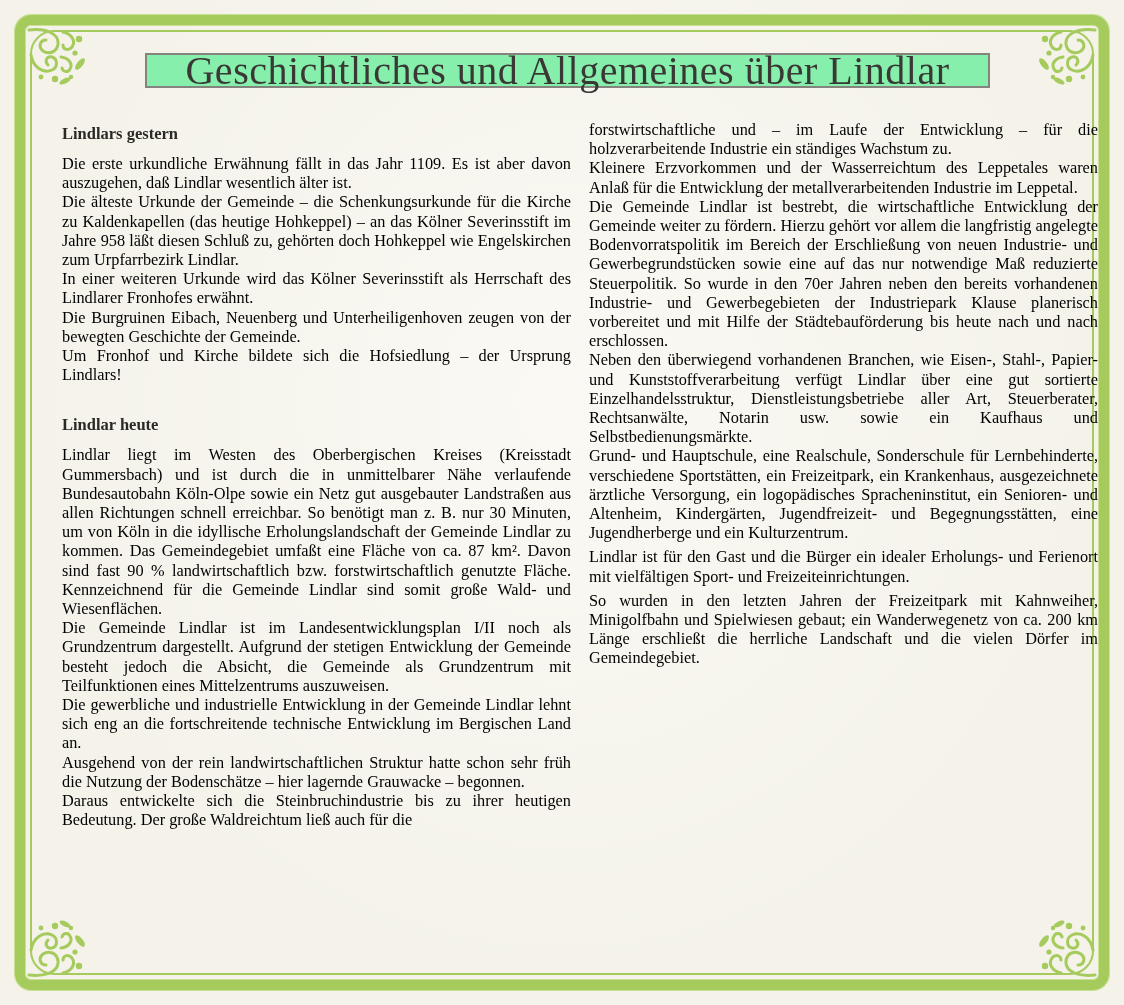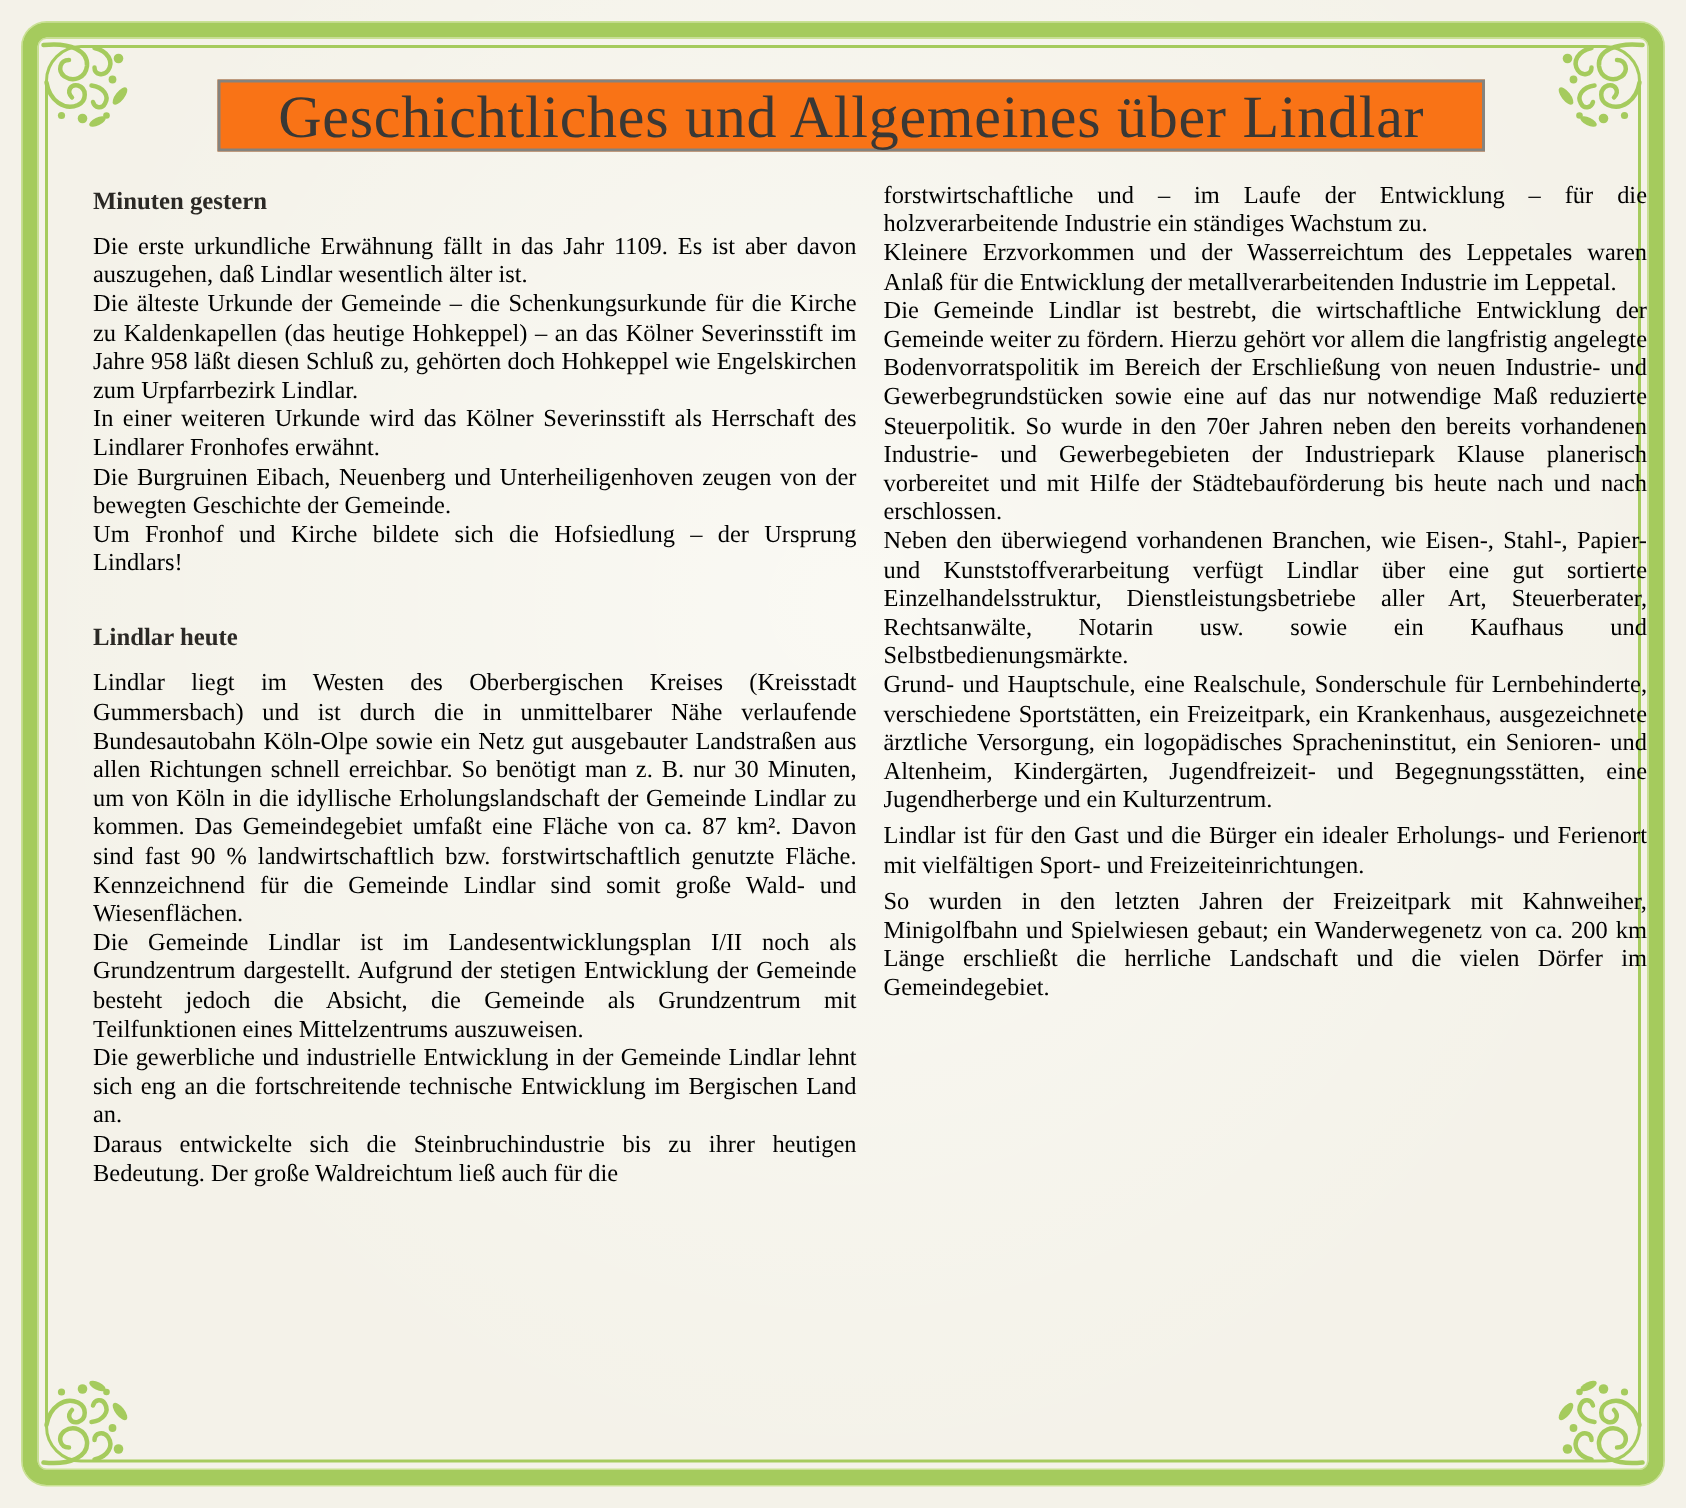"Geschichtliches und Allgemeines über" .title-box { background: #f97316 -> #86efac; height: 48px -> 35px }
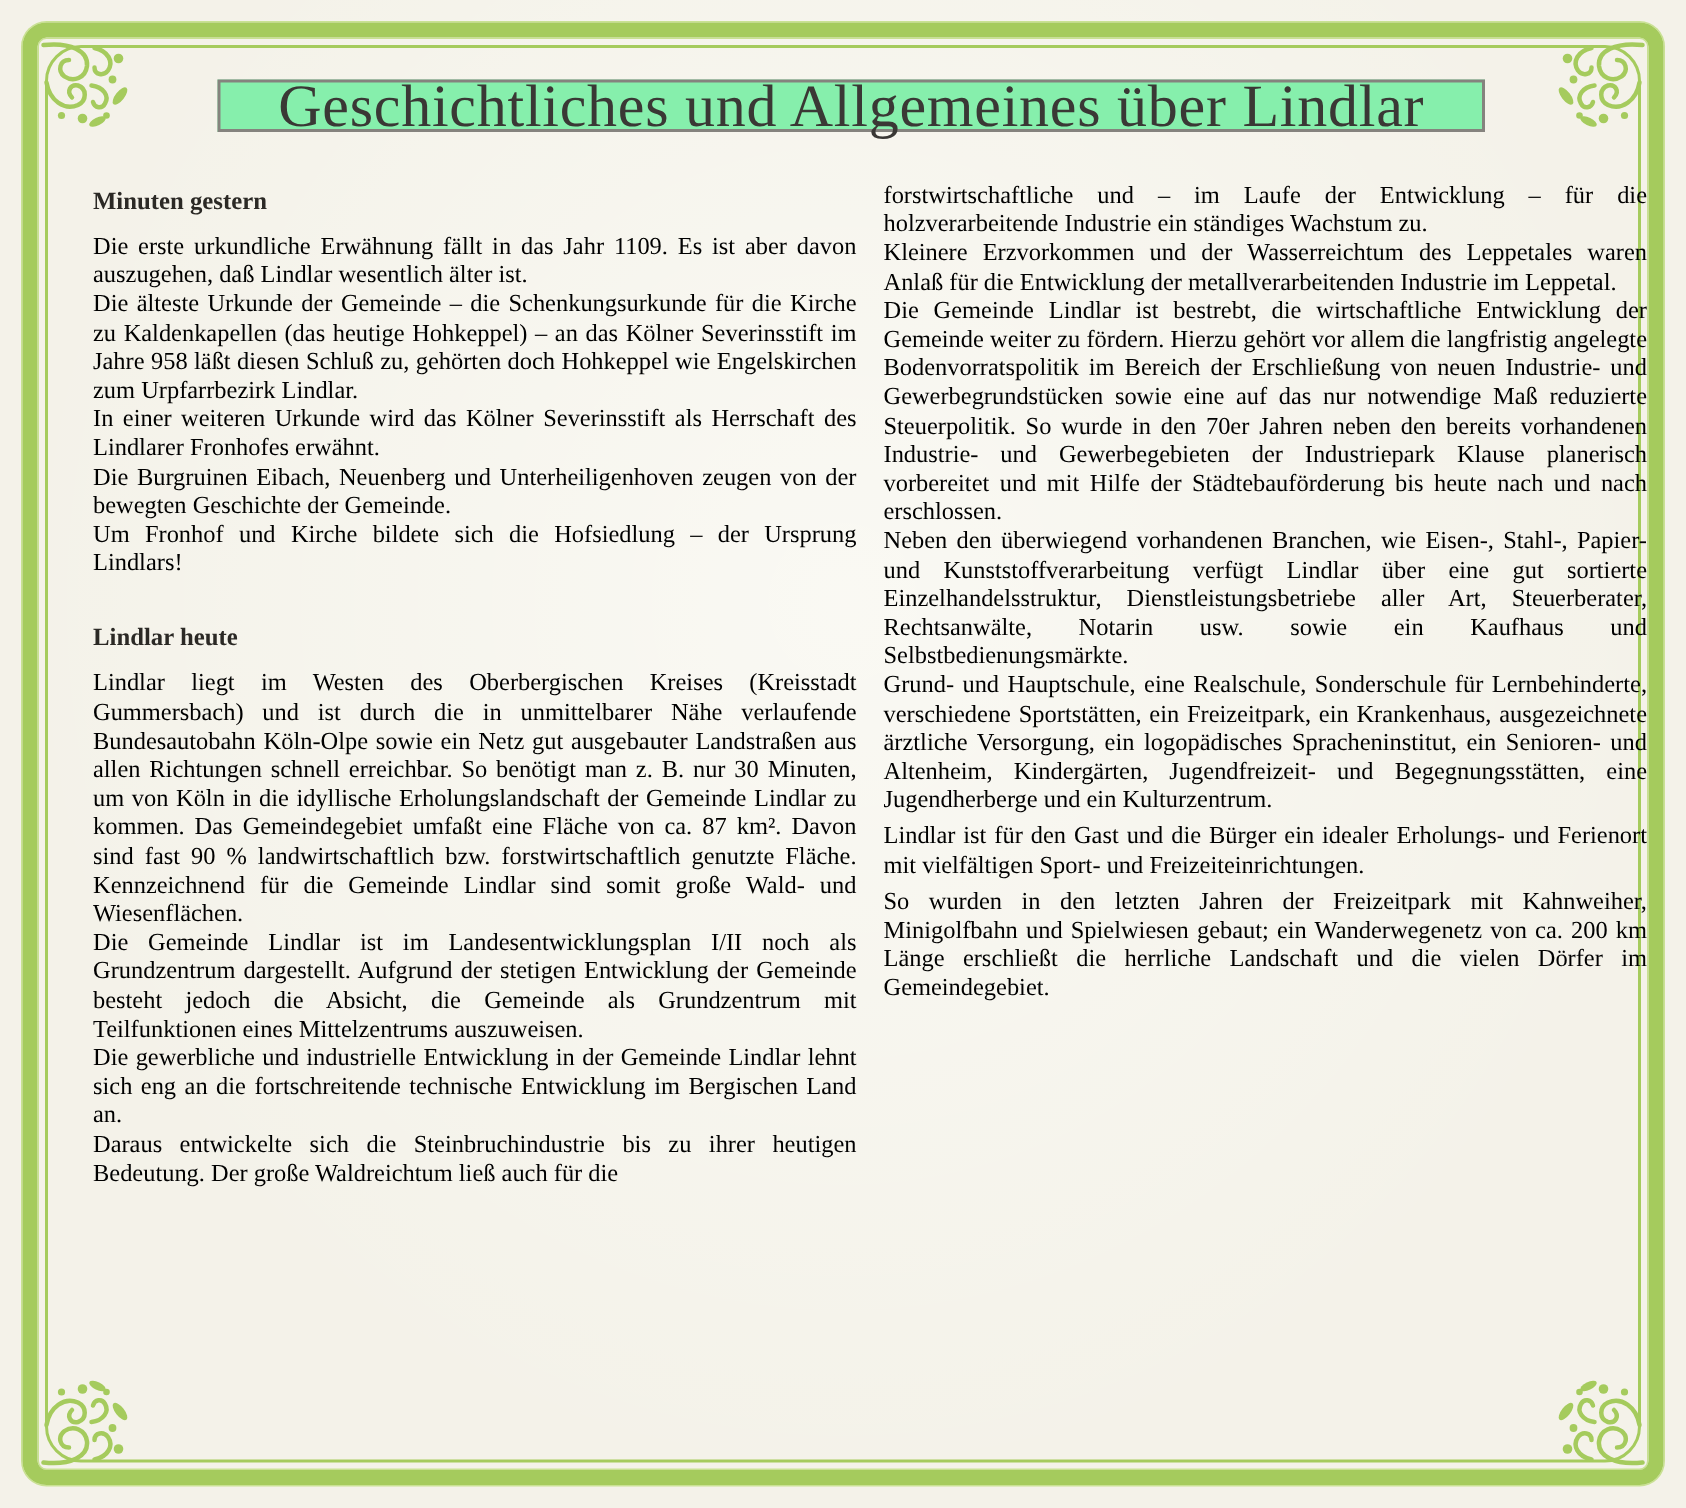"Minuten gestern" h2 { text: Minuten -> Lindlars }
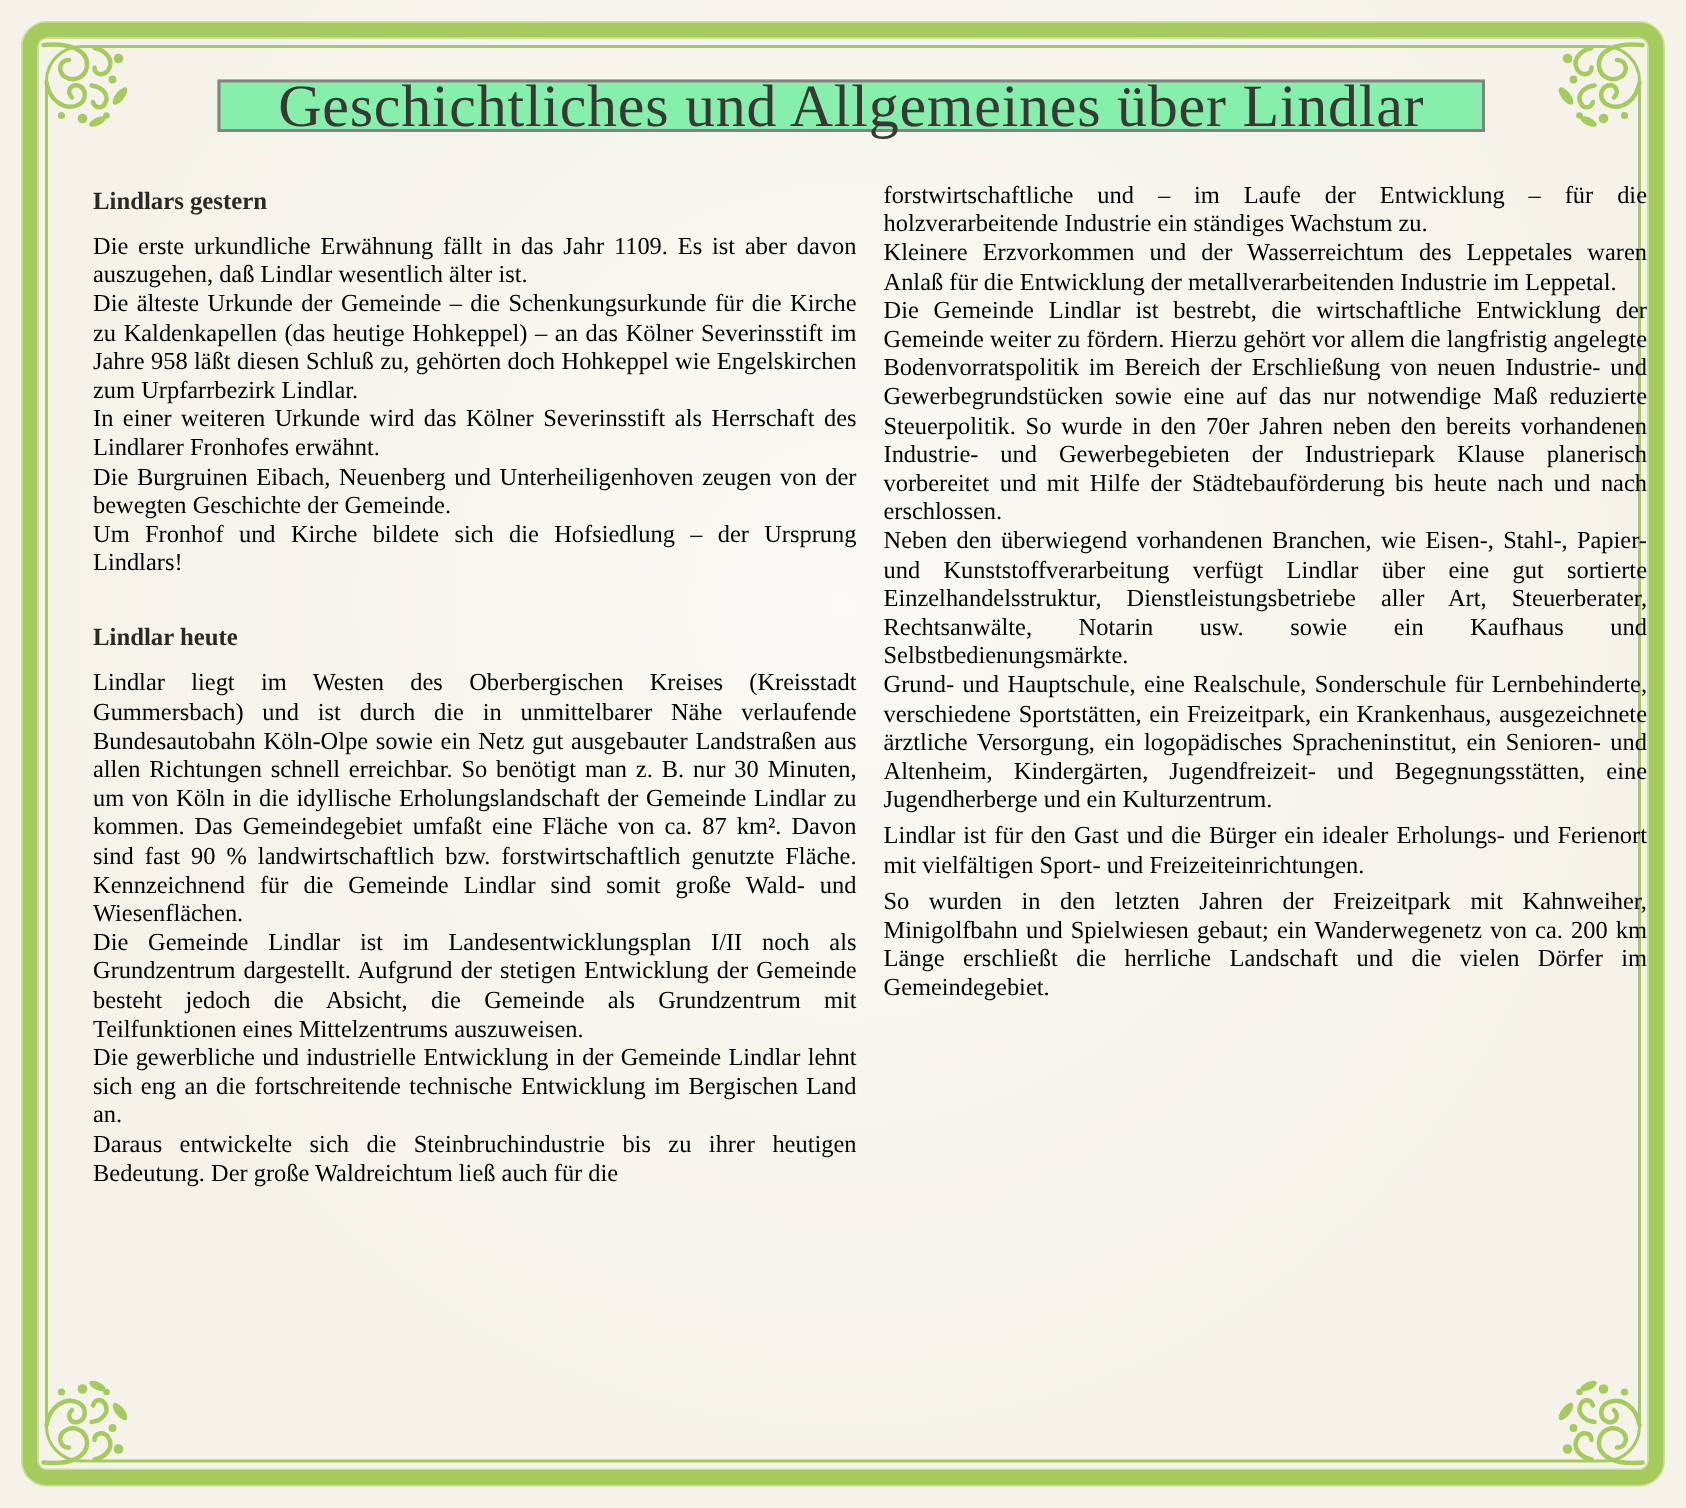"Ausgehend von der rein" p { html: none -> <p>Ausgehend von der rein landwirtschaftlichen Struktur hatte schon sehr früh die Nutzung der Bodenschätze – hier lagernde Grauwacke – begonnen.</p> }
